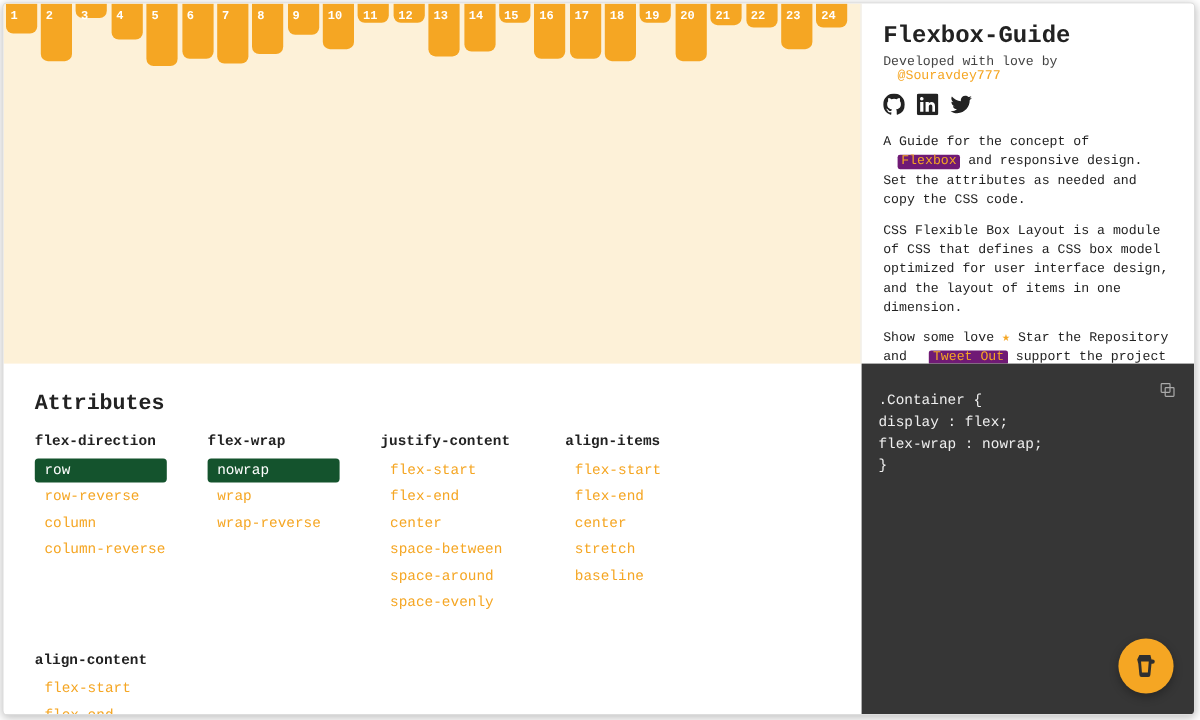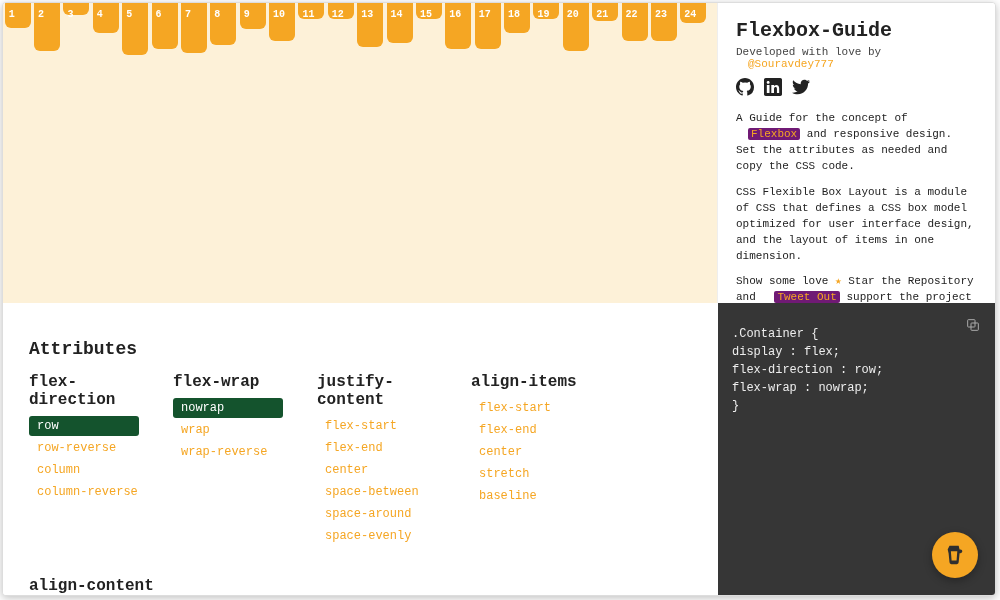"18" div.demo-box { height: 30px -> 48px }
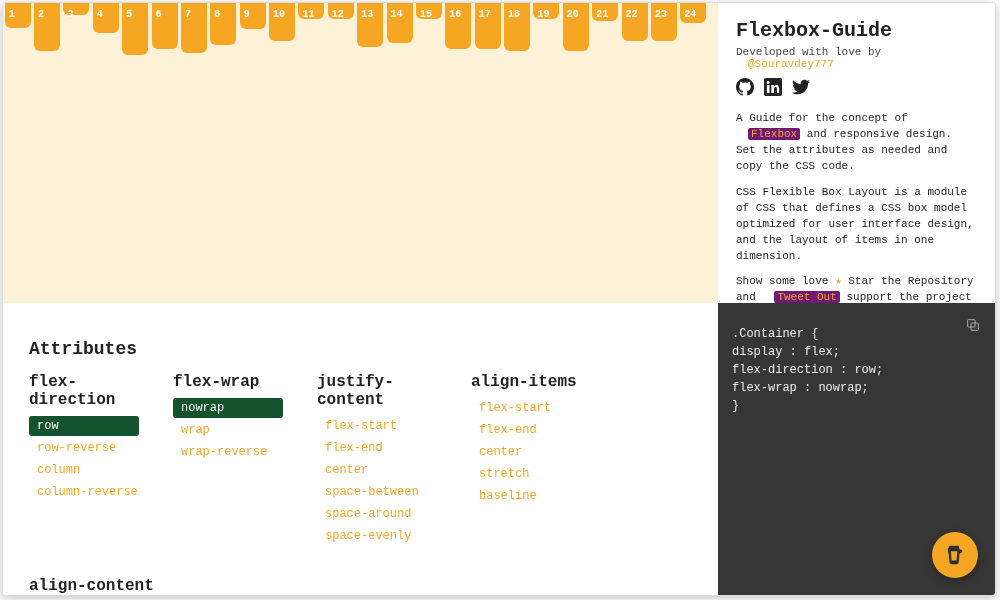"22" div.demo-box { height: 38px -> 20px }
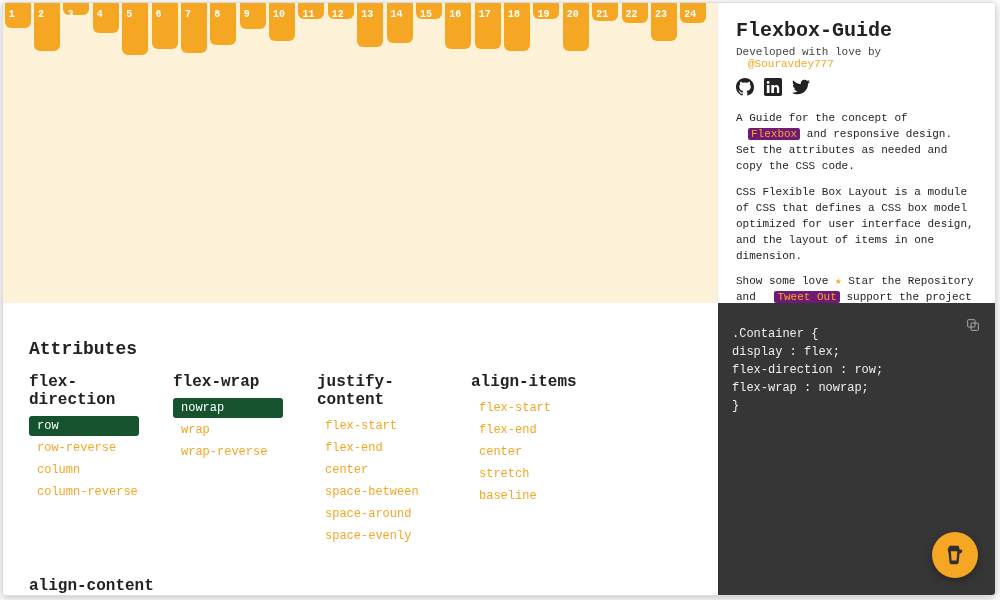"Attributes" .attrs { padding: 36px 26px -> 24px 26px }
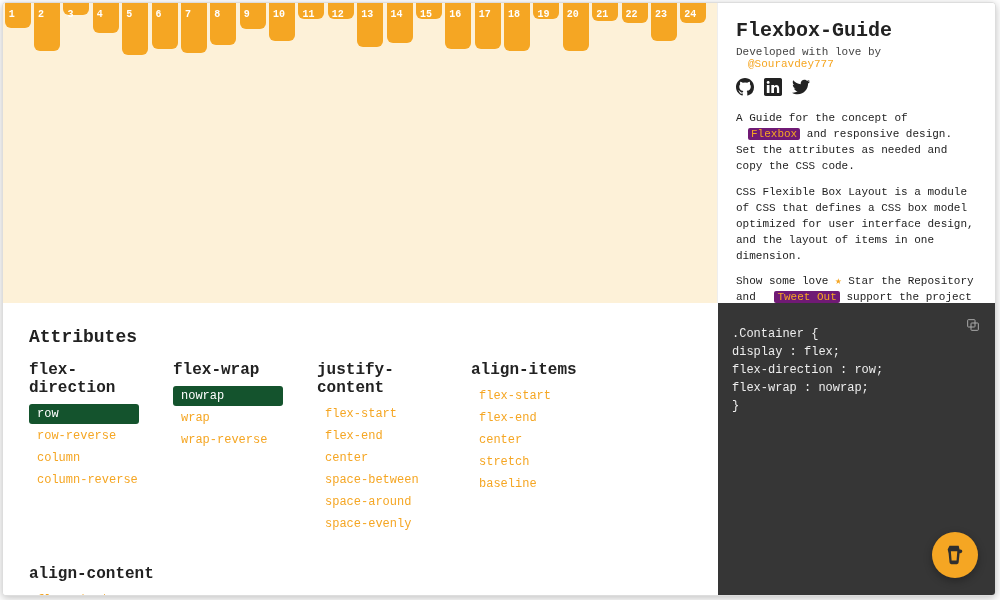"flex-direction" .attr-head { font-size: 16px -> 12px }
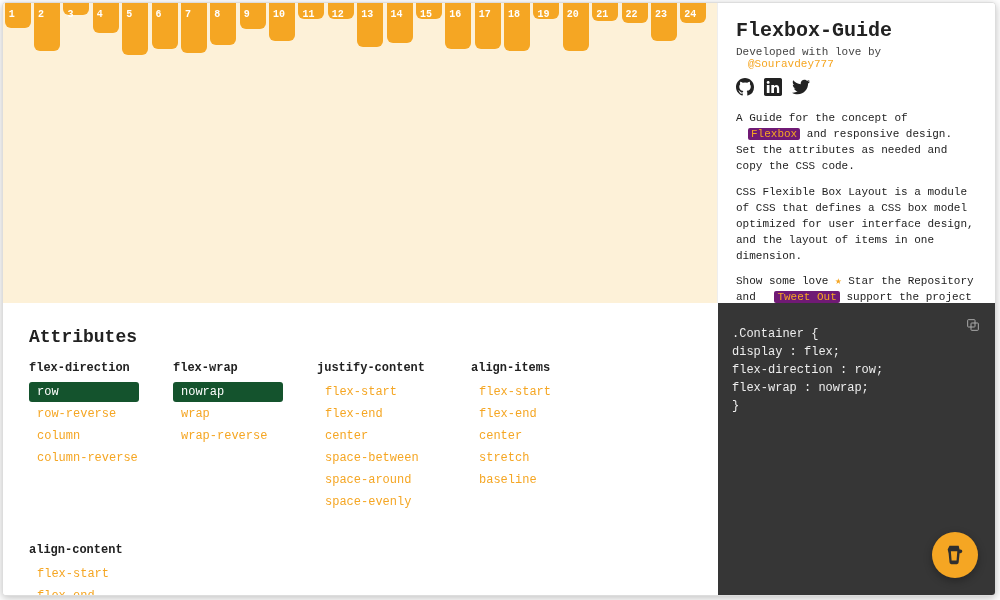"flex-direction : row;" div { html: <div>flex-direction : row;</div> -> none }
